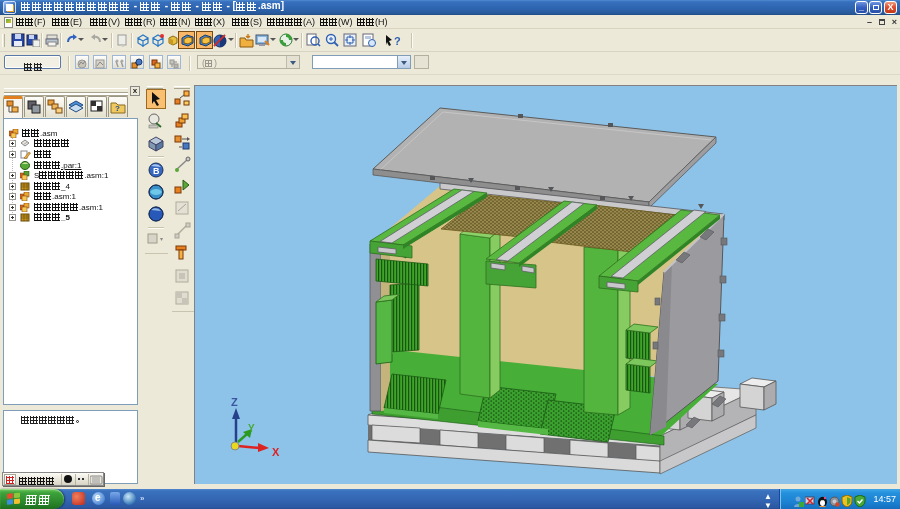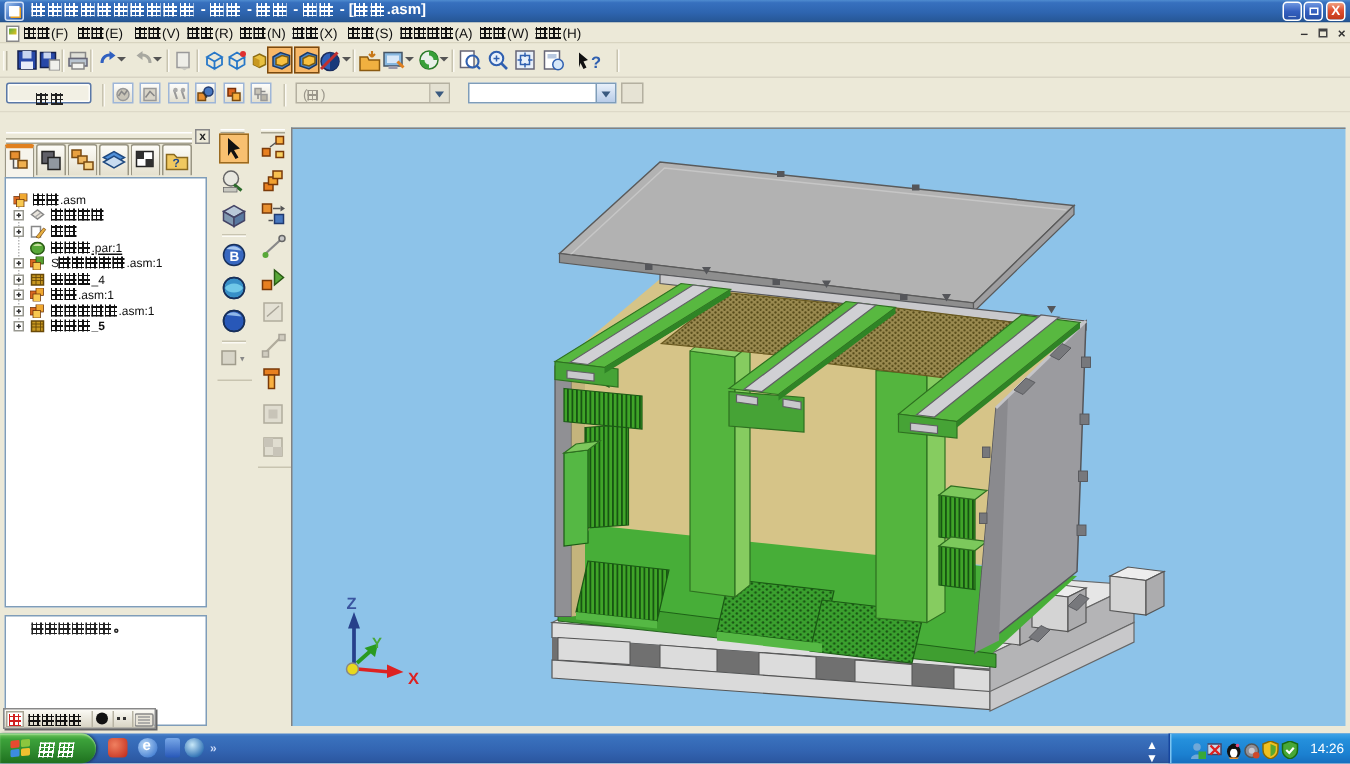"14:26" div { text: 14:26 -> 14:57 }
